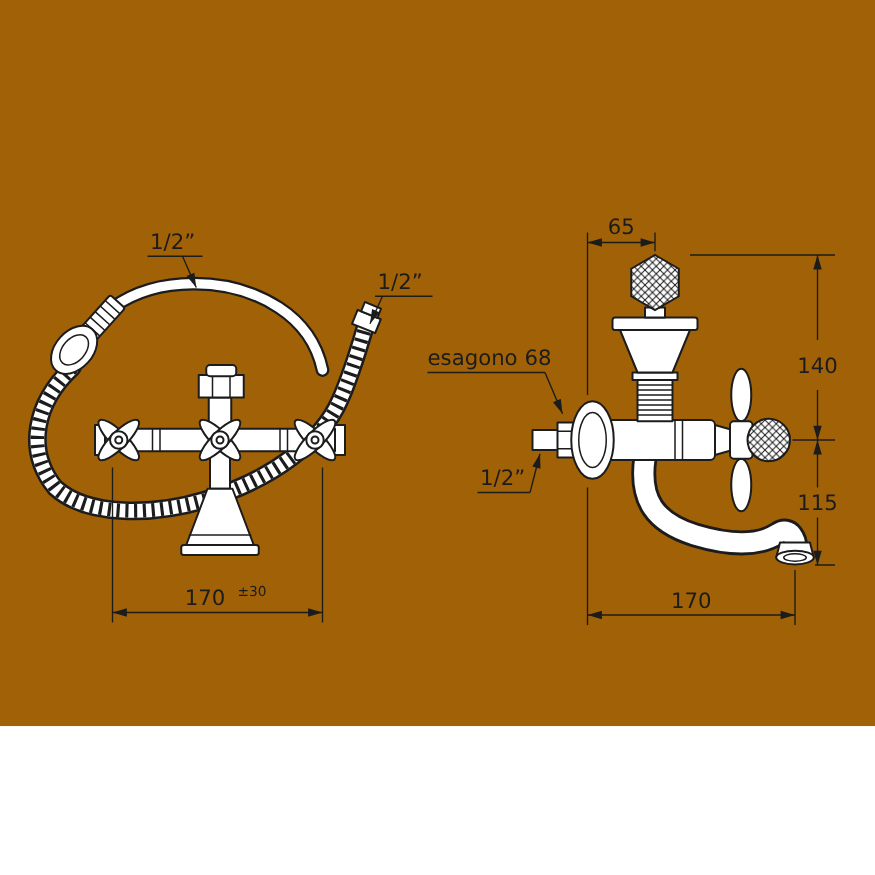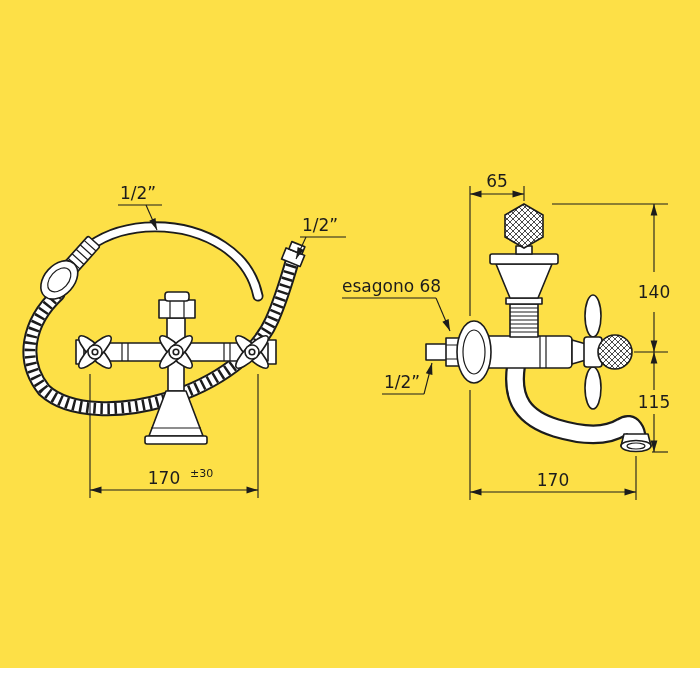"1/2”" .frame { background: #fde047 -> #a16207; height: 668px -> 581px }
